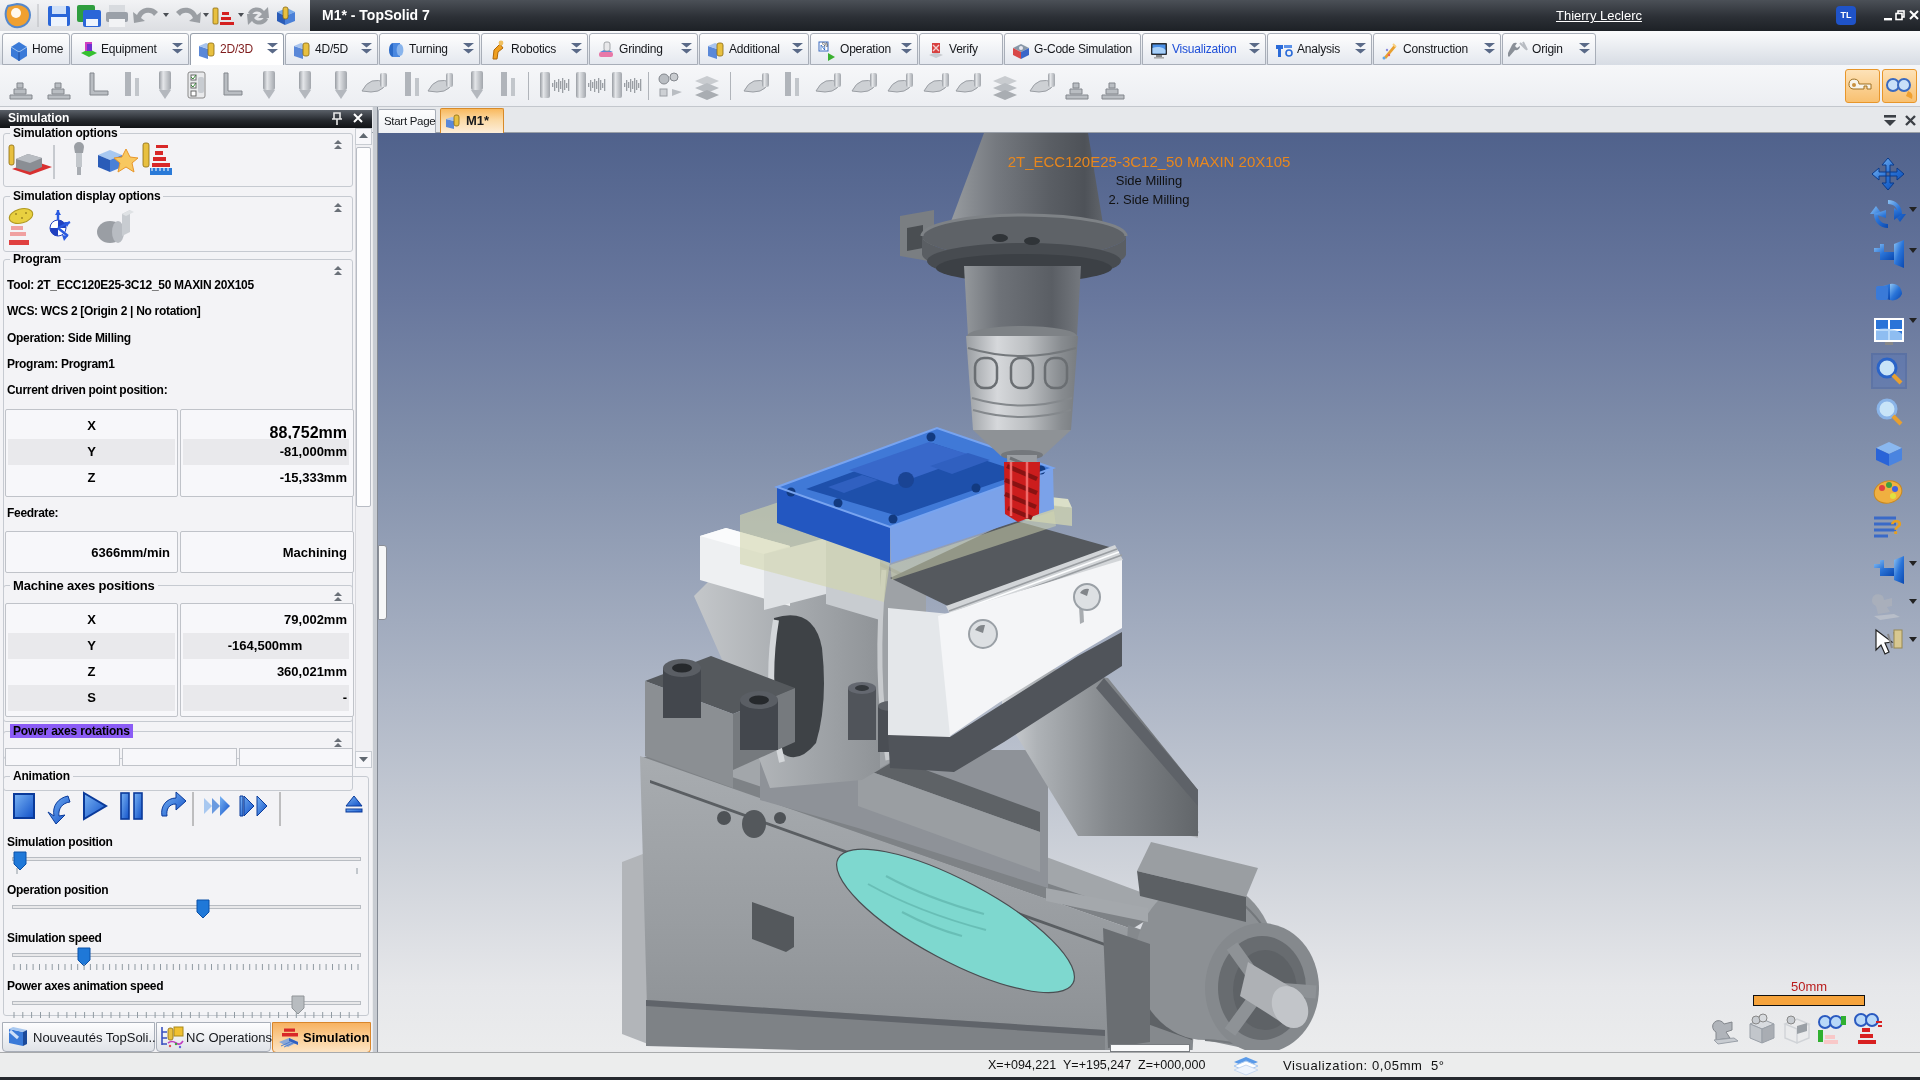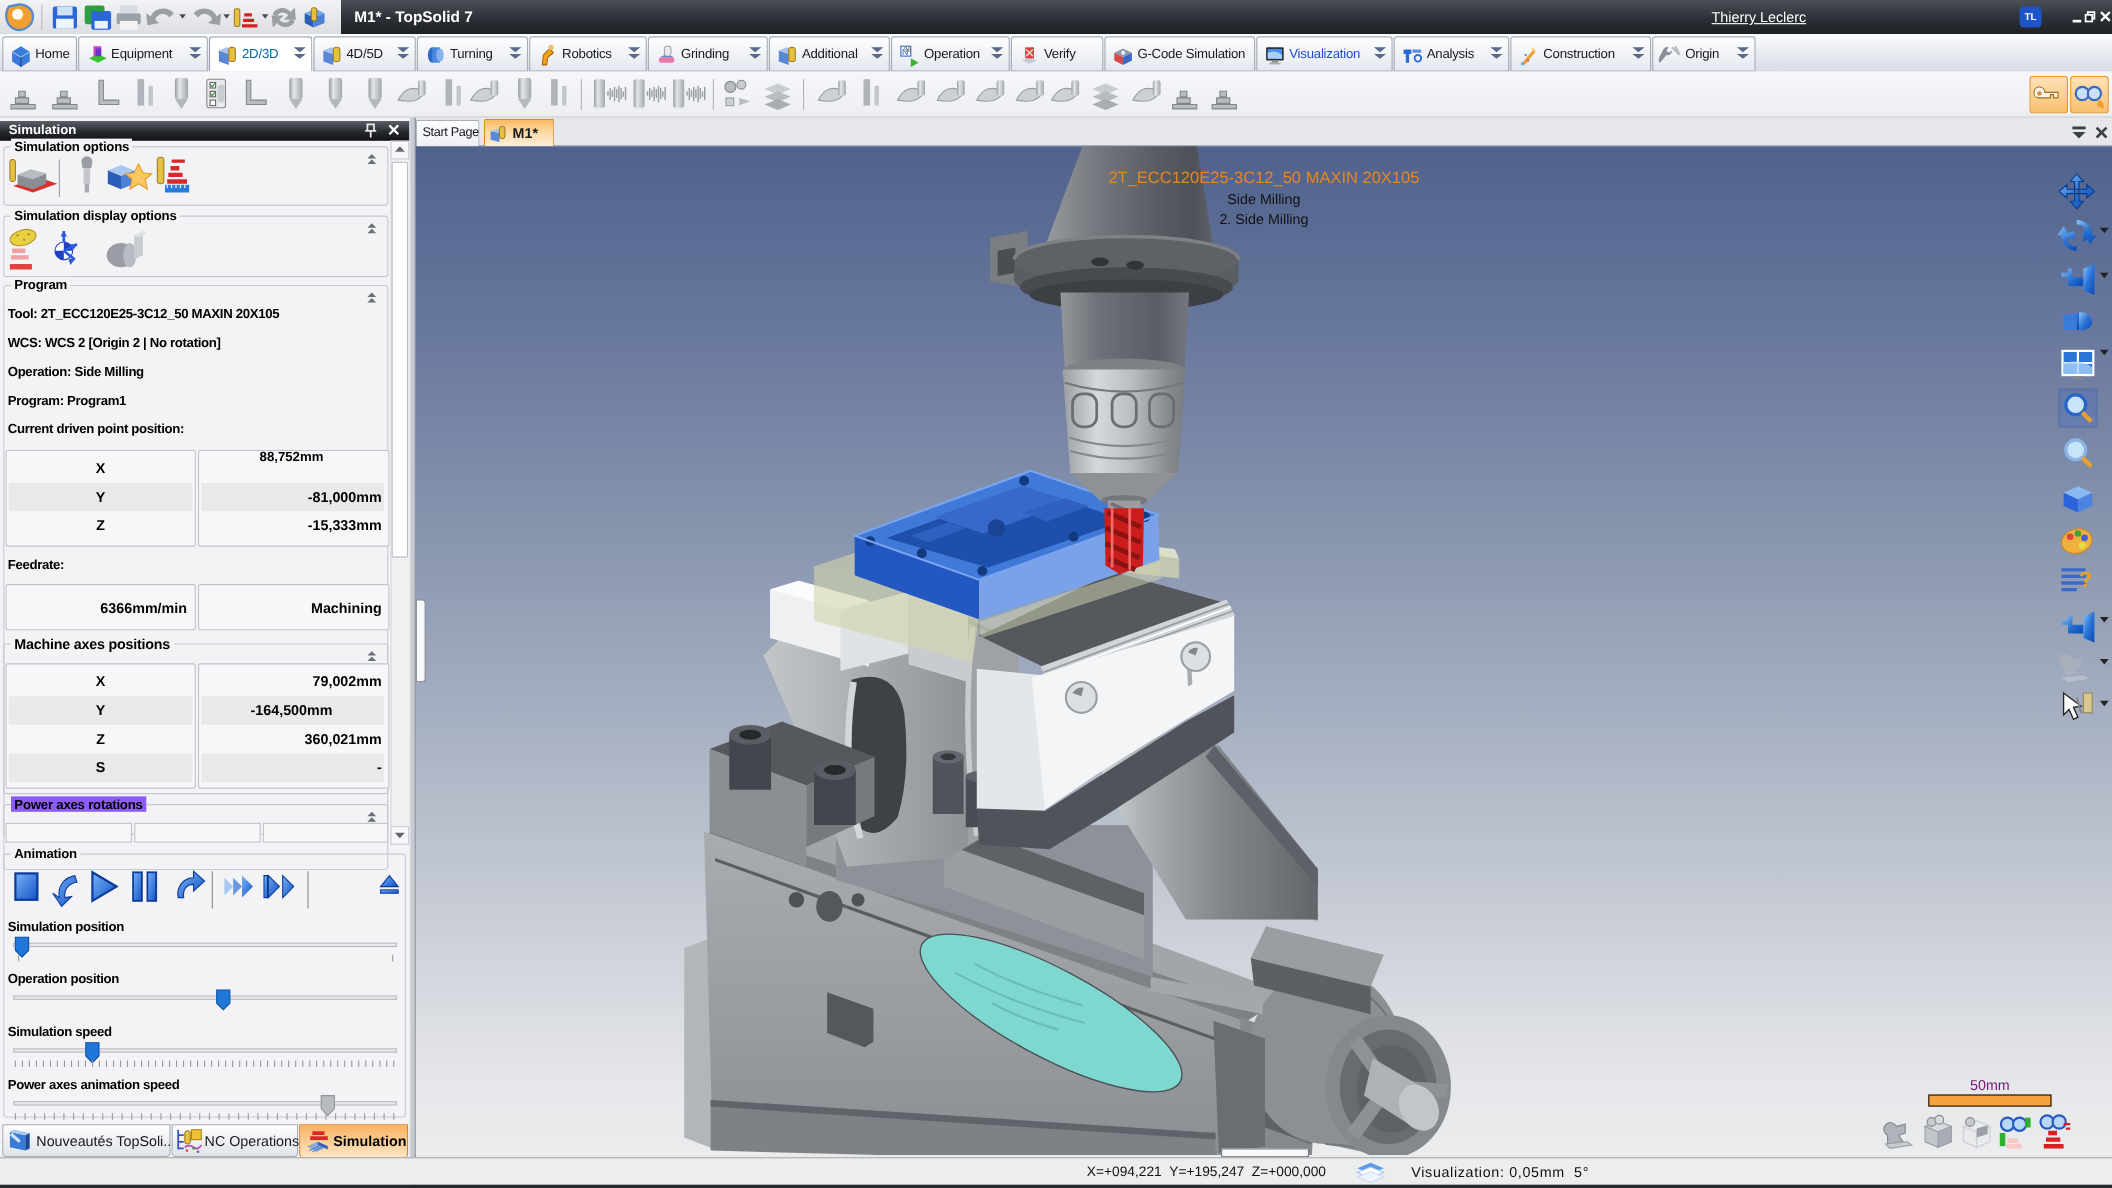"2D/3D" div.ab { color: #0369a1 -> #7f1d1d }
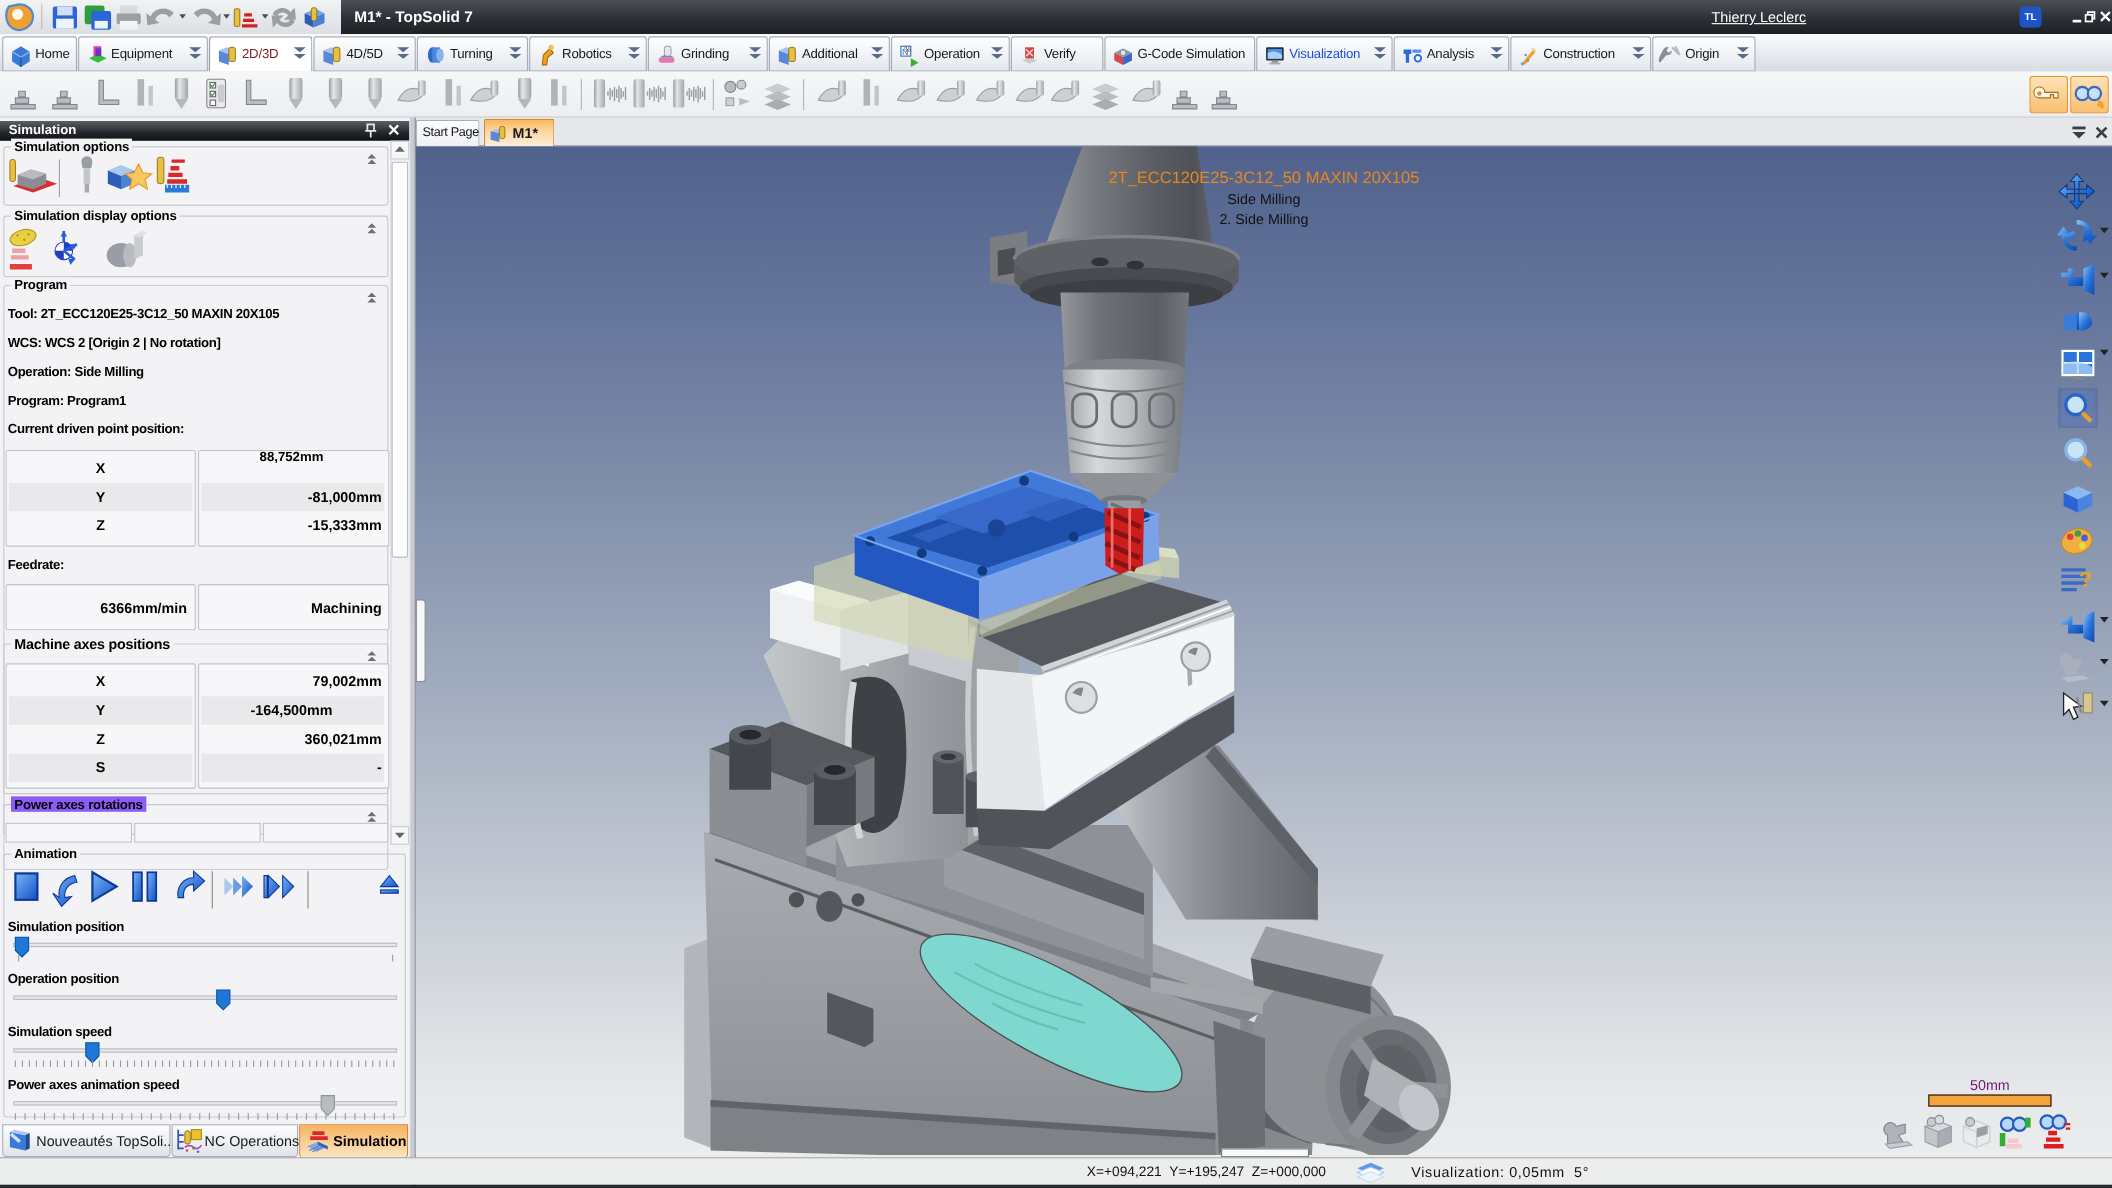"88,752mm" div.ab { font-size: 12px -> 16px; text-align: center -> right; top: 408px -> 424px }
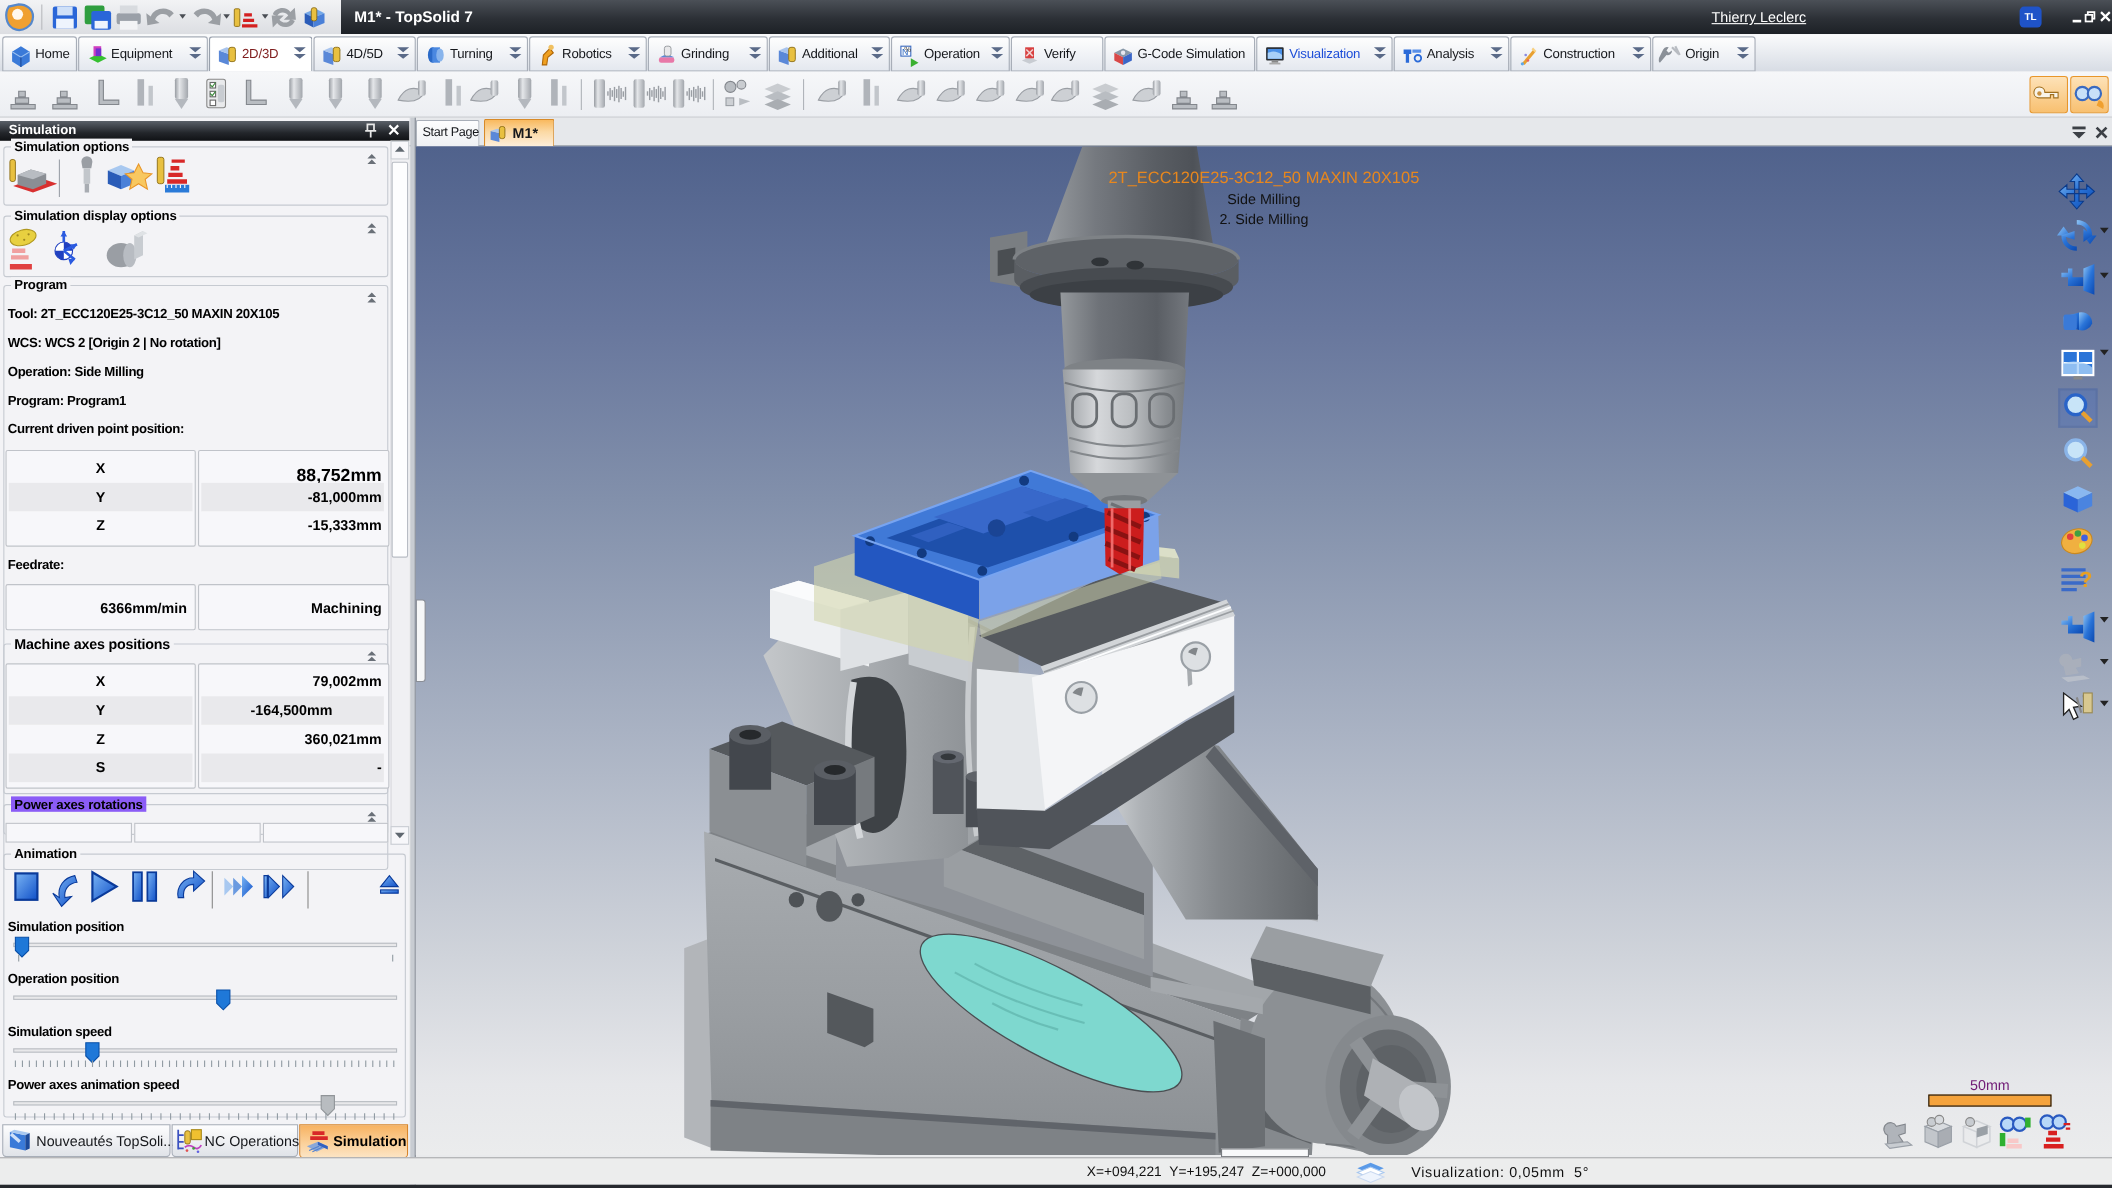"50mm" div.ab { color: #701a75 -> #b91c1c }
